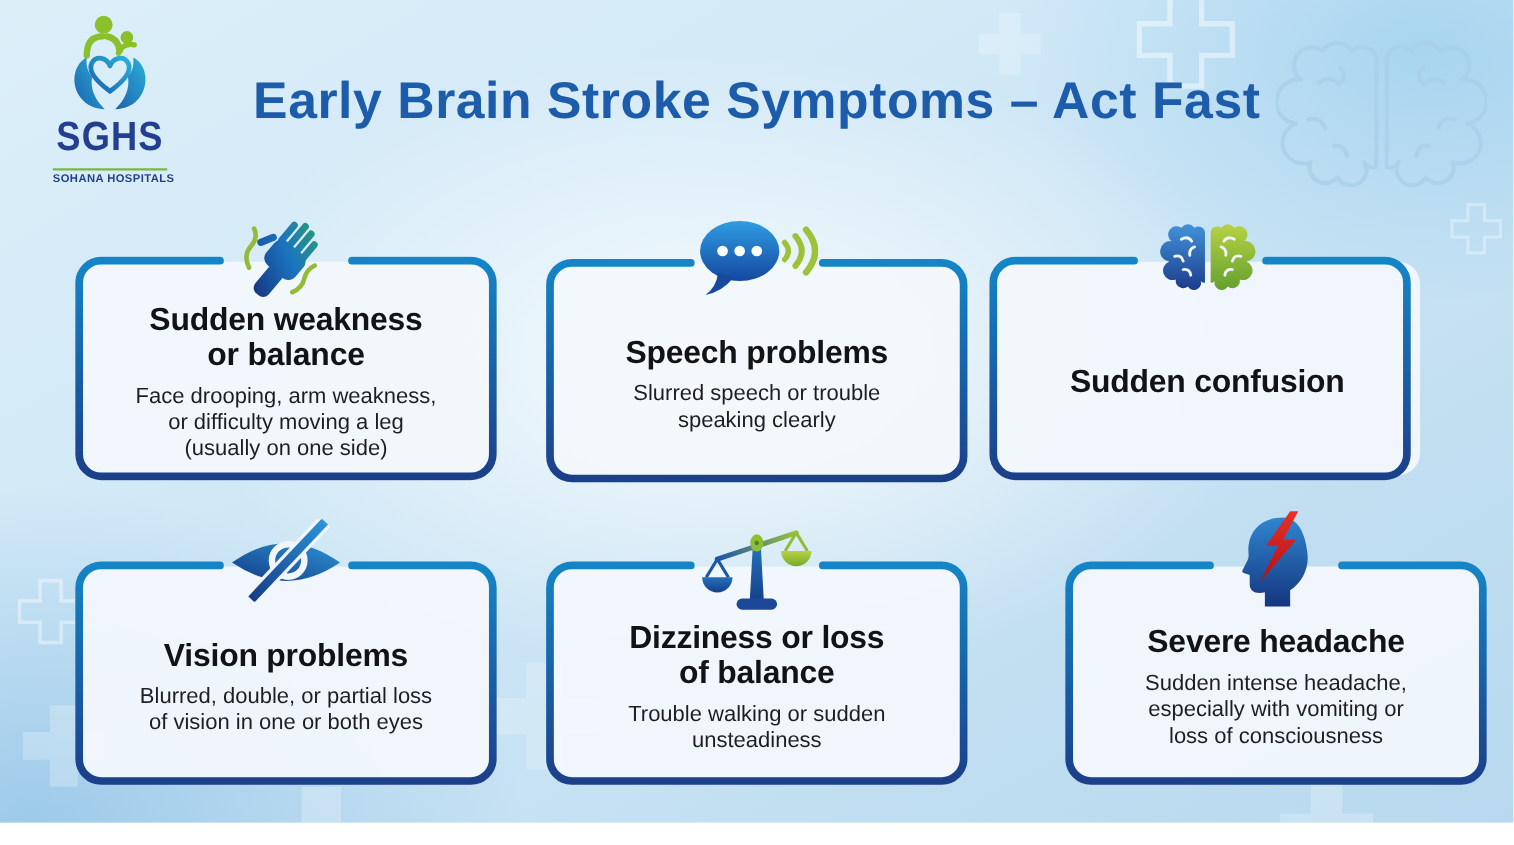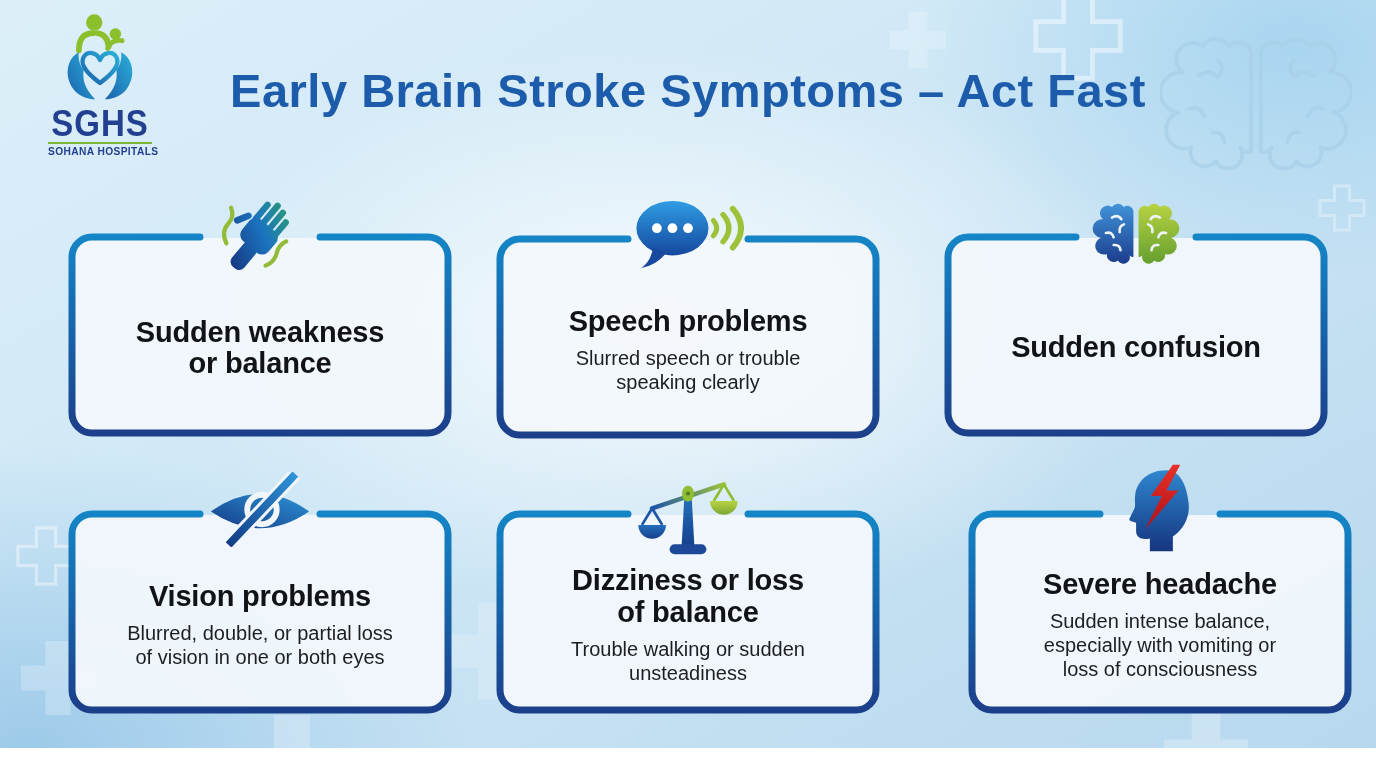"SOHANA HOSPITALS" #logo .sub { margin: 5px auto 0 -> 16px auto 0 }
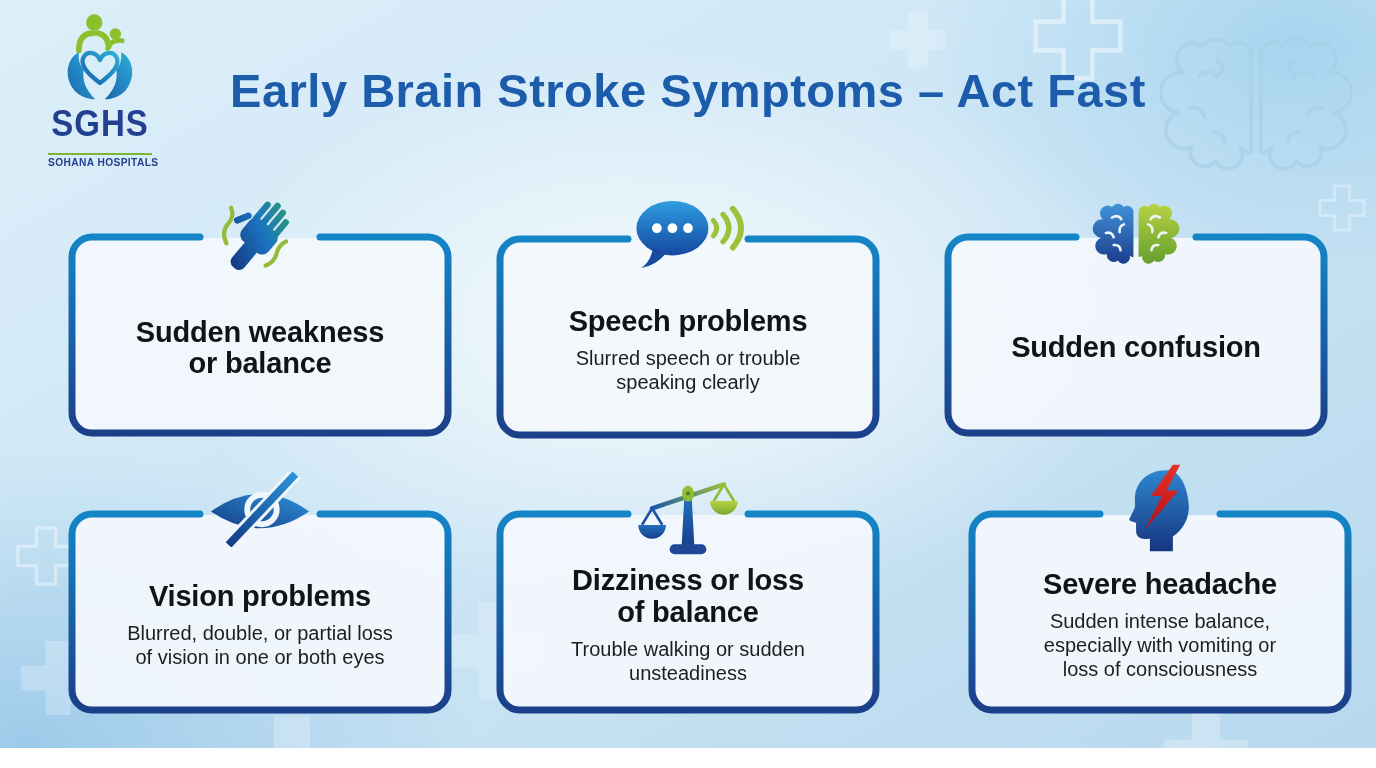"Face drooping, arm weakness," div.card-desc { html: none -> <div>Face drooping, arm weakness, or difficulty moving a leg (usually on one side)</div> }
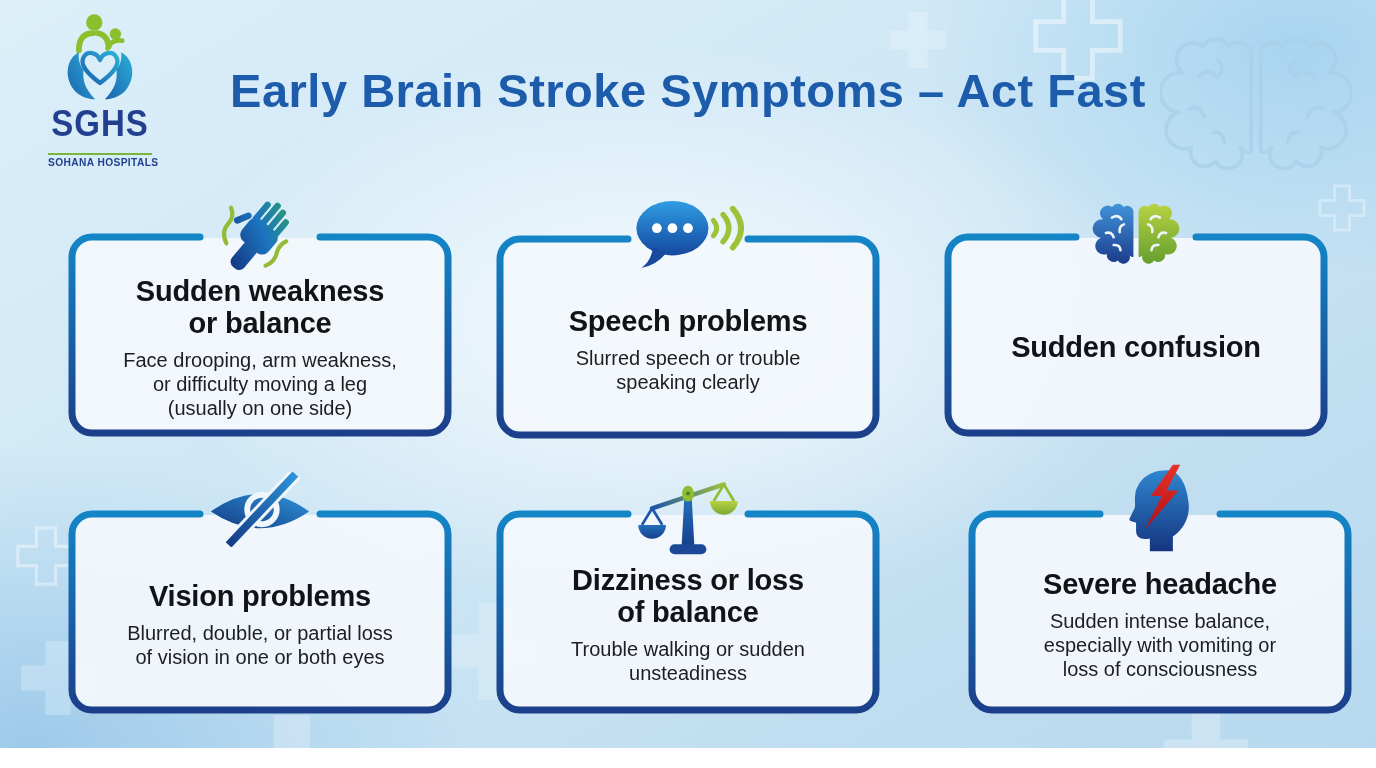"Sudden confusion" .c3 { left: 944px -> 899px; padding-left: none -> 13px }
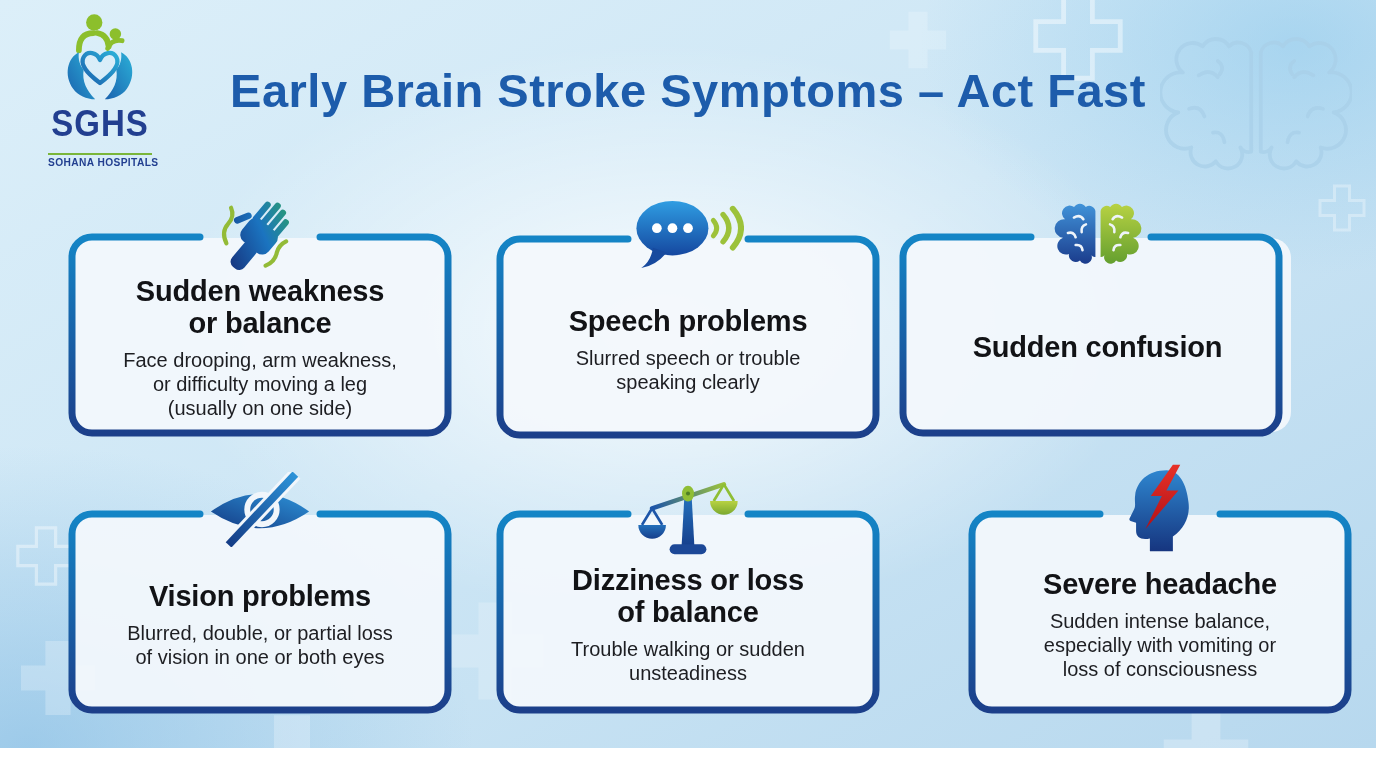"Sudden intense balance," div.card-desc { text: balance -> headache }
